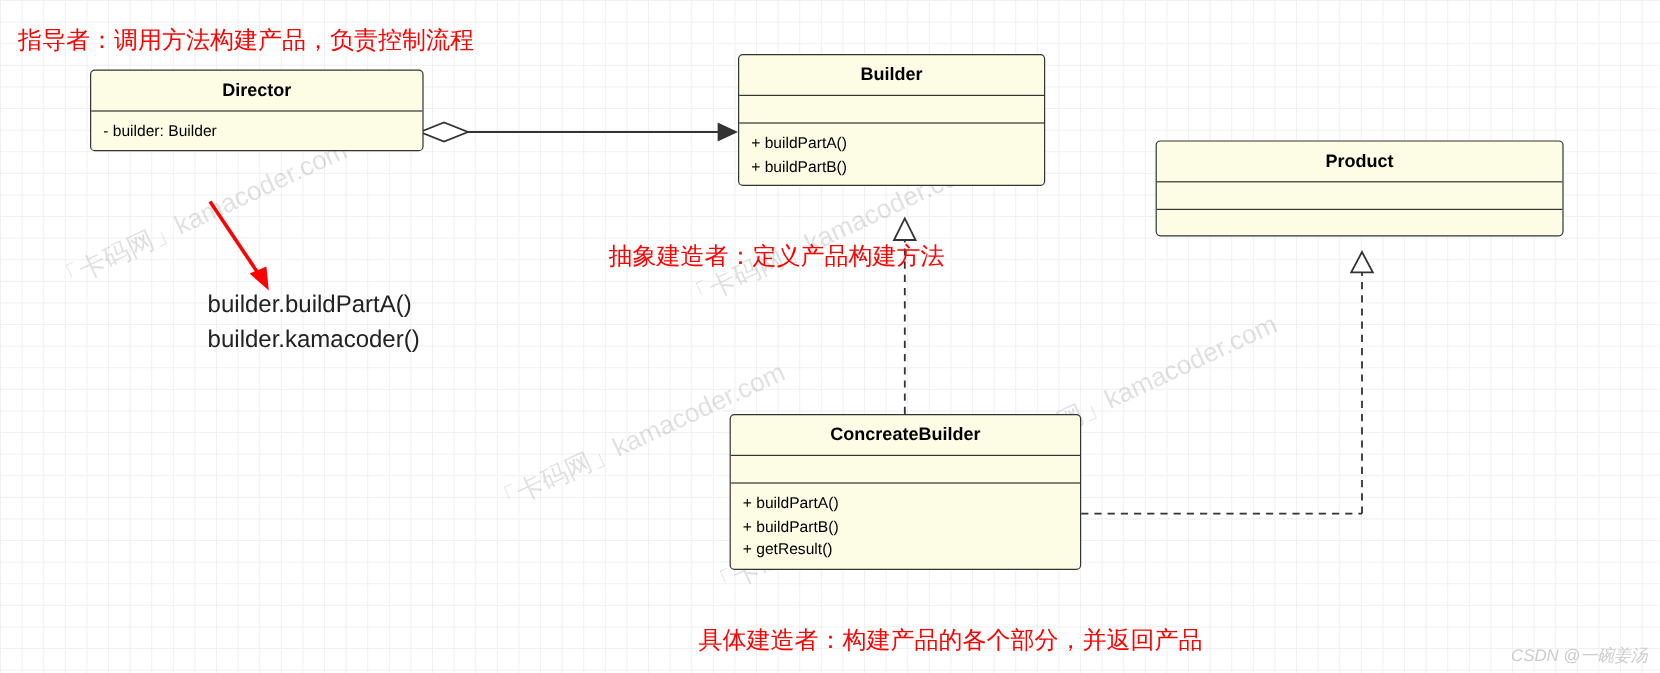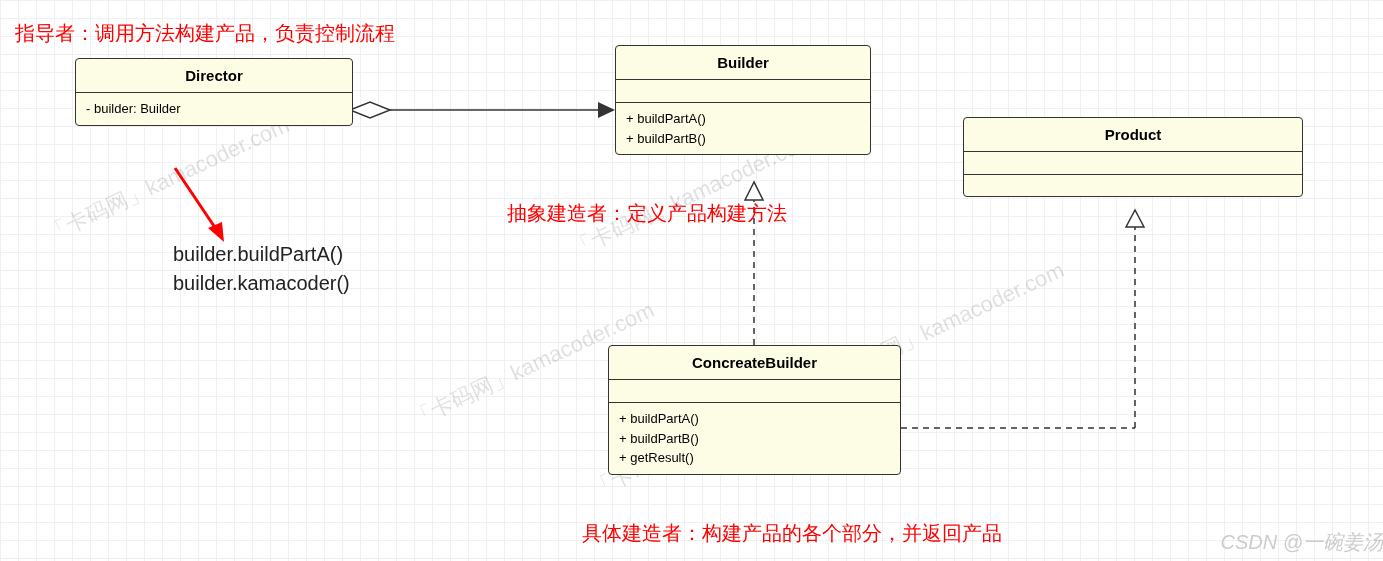"CSDN @一碗姜汤" .credit { font-size: 20px -> 14px; right: 0 -> 10px }
